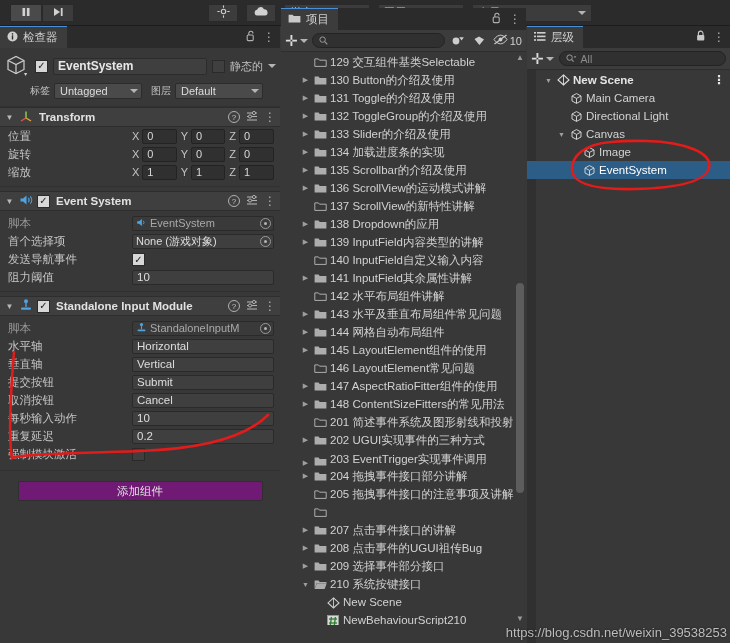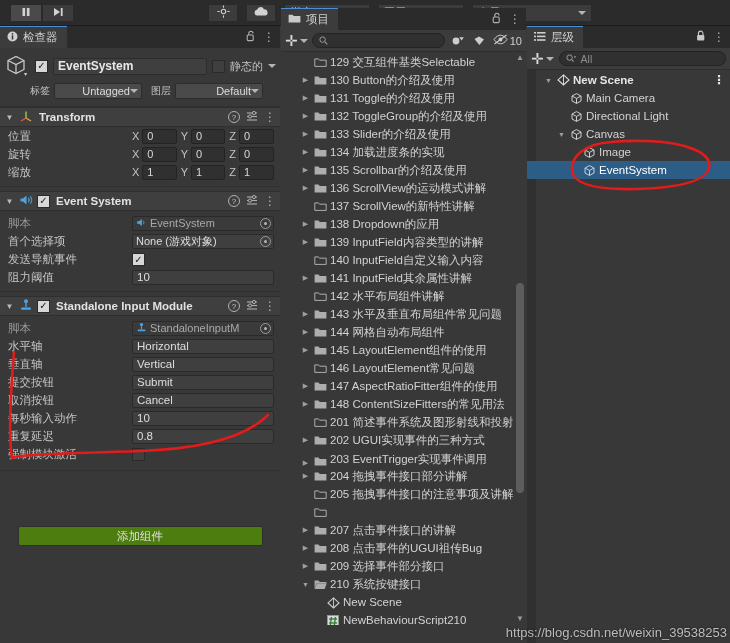"Untagged" .dropfield { justify-content: flex-end -> space-between }
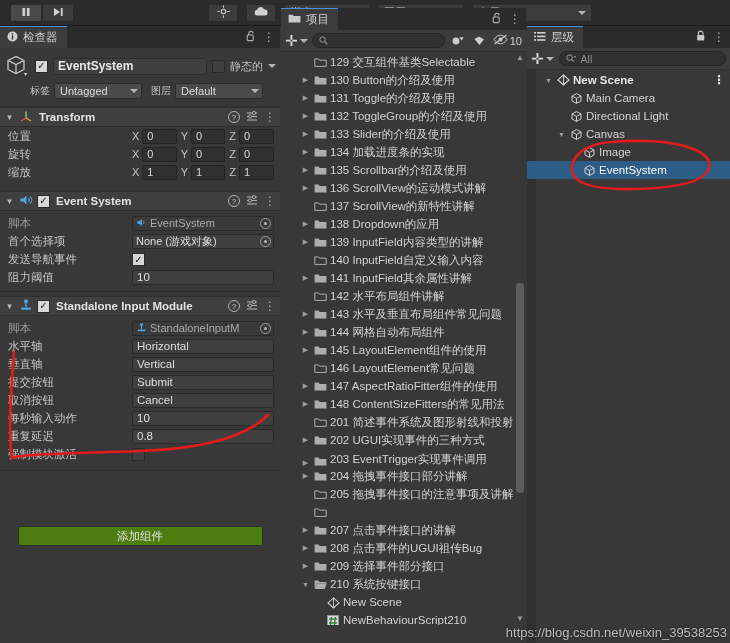"0.8" span.wide-input { text: 0.8 -> 0.2 }
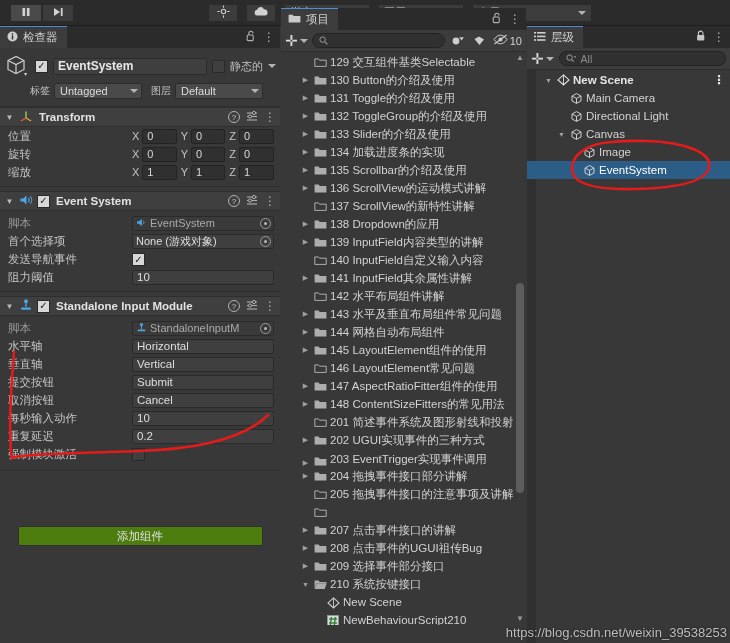"添加组件" .addcomp { background: #4d7c0f -> #701a75; margin-top: 45px -> none }
